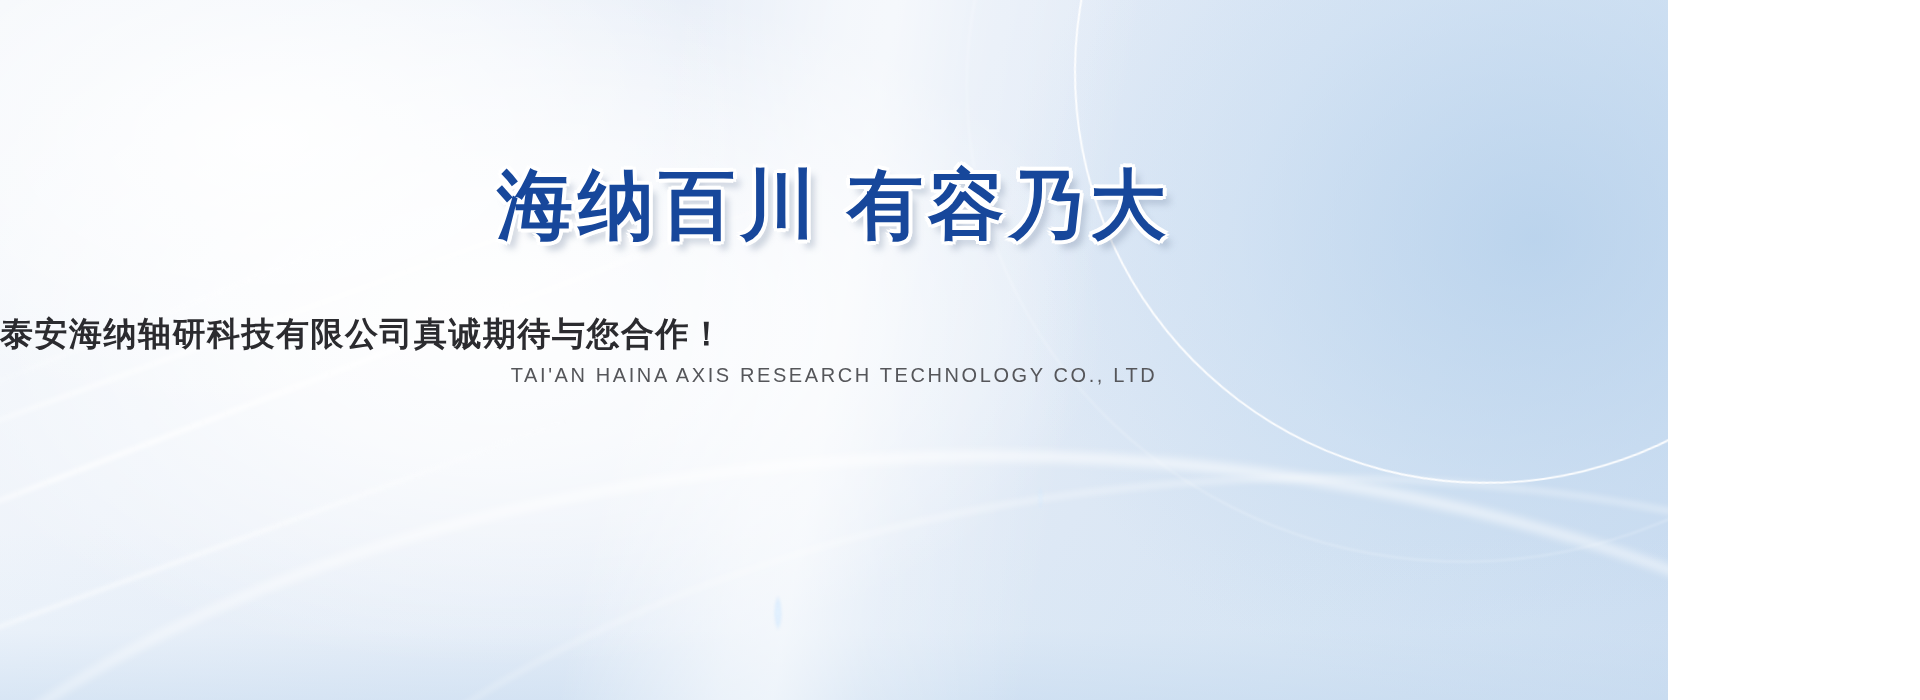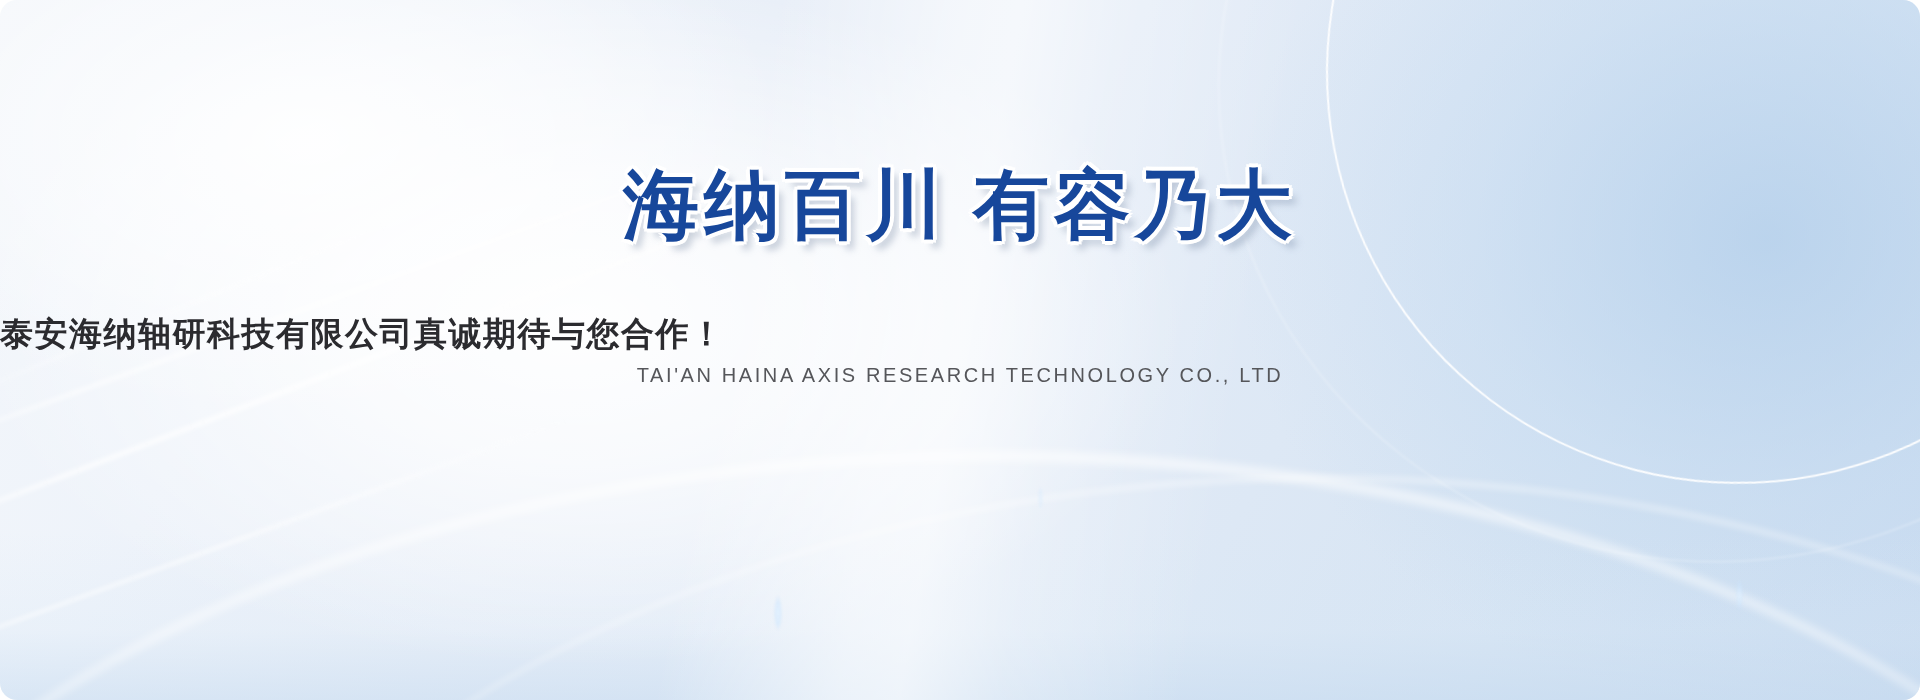"海纳百川 有容乃大" #banner { border-radius: 17px -> none; width: 1920px -> 1668px }
